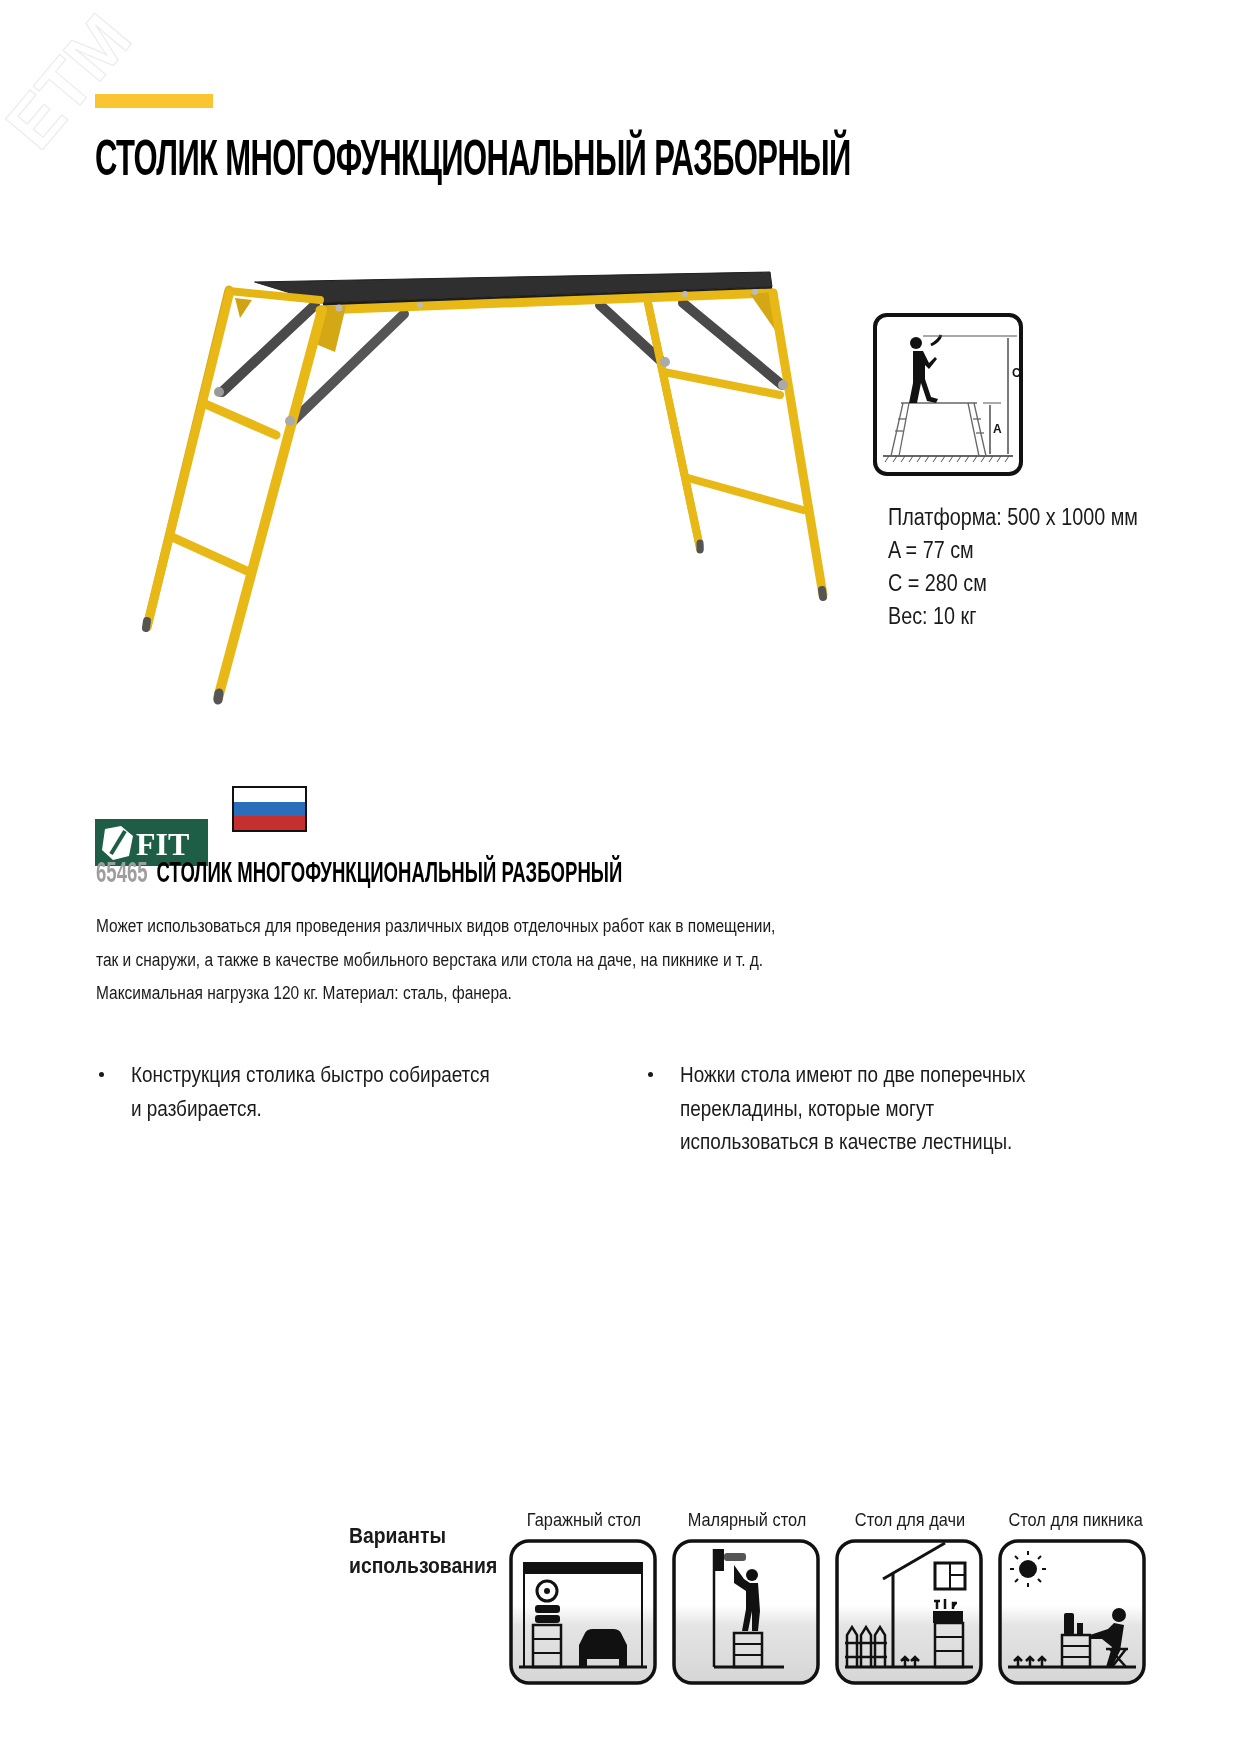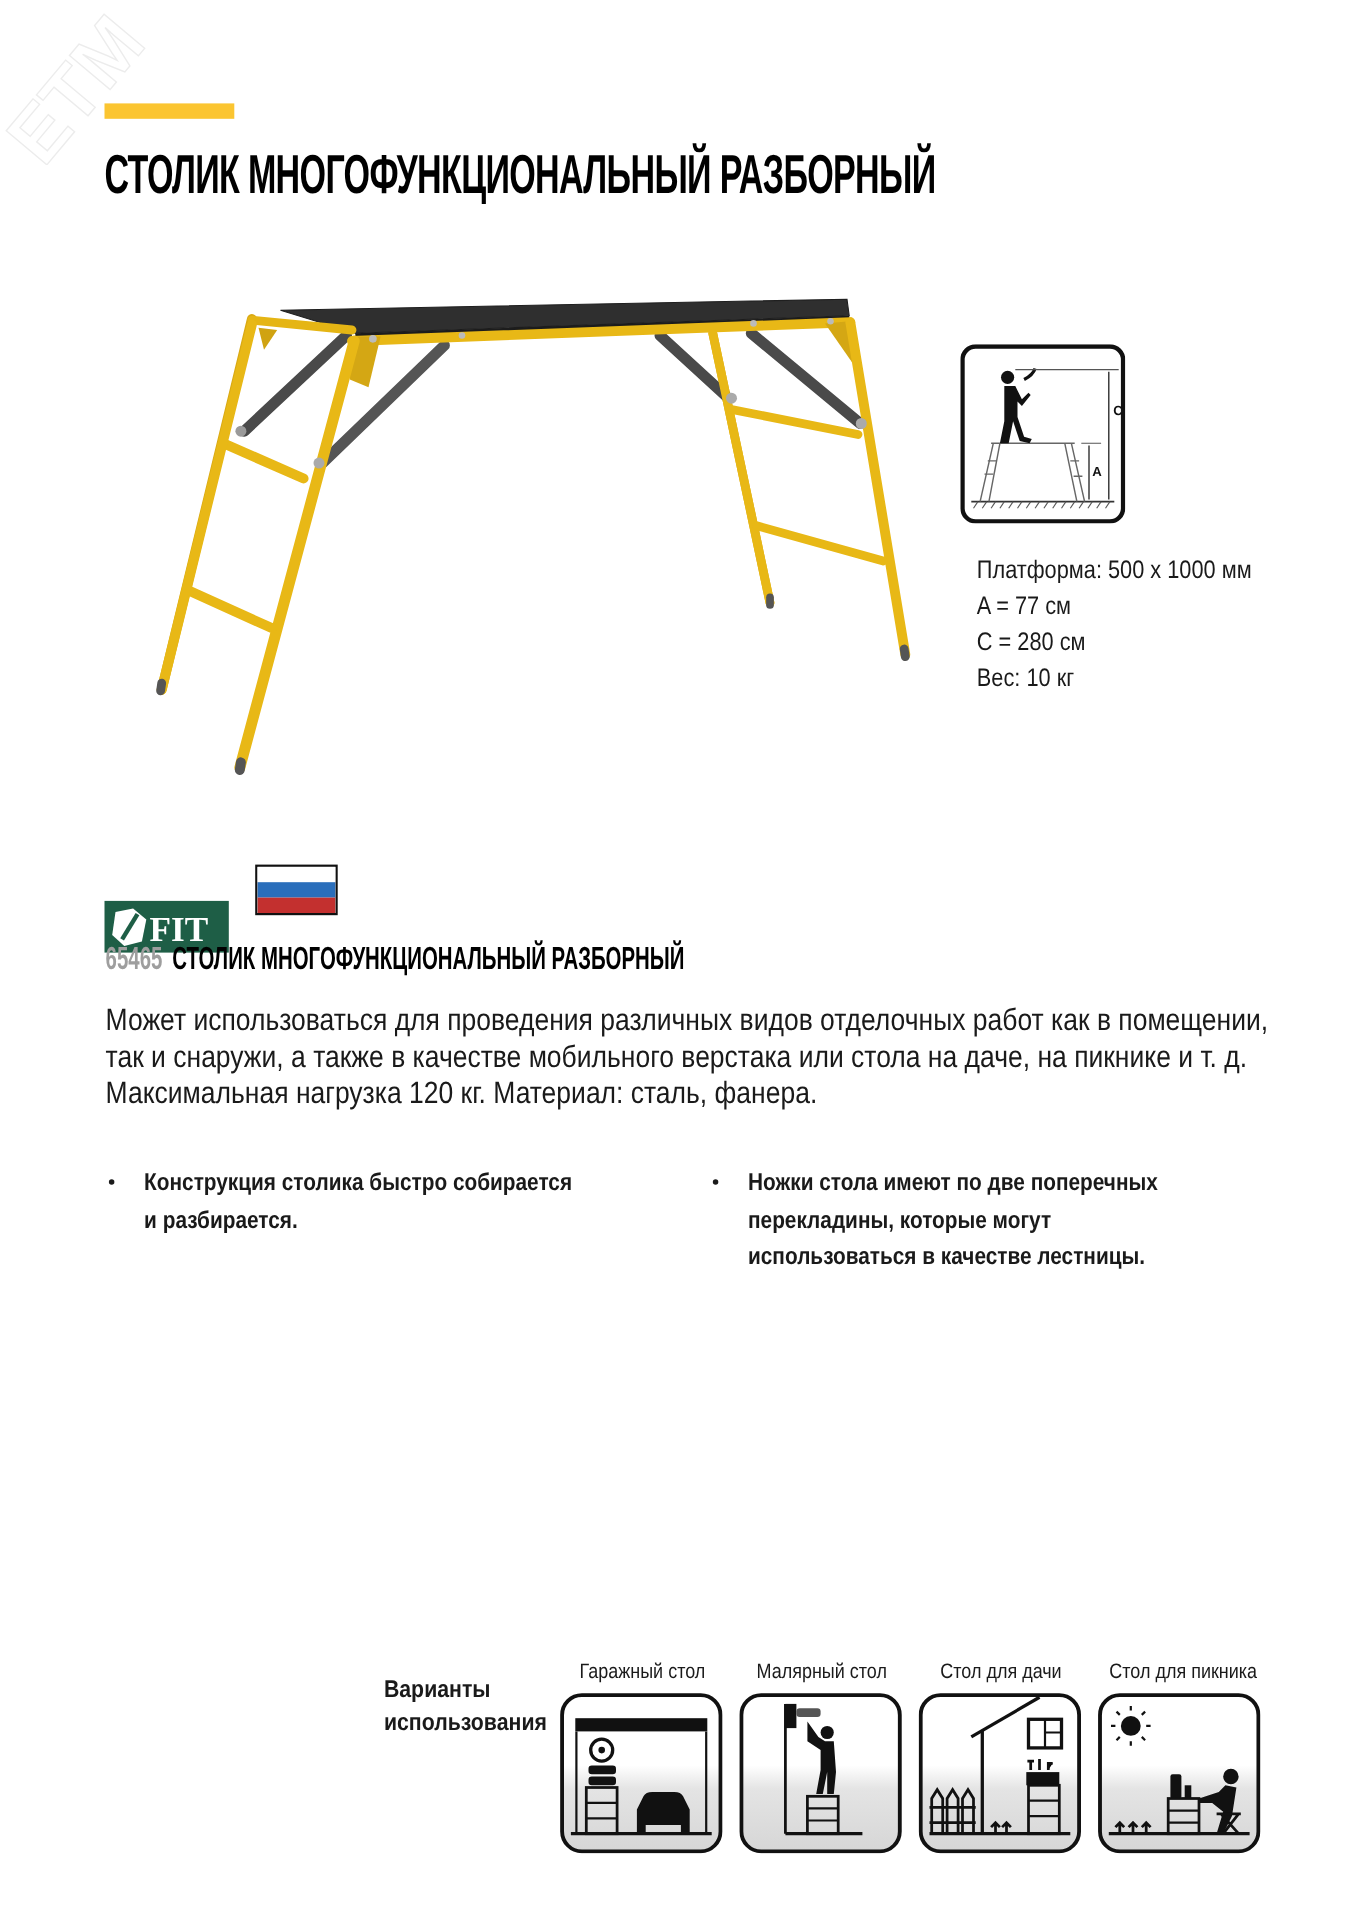"Может использоваться для проведения" .description { font-size: 28px -> 18px }
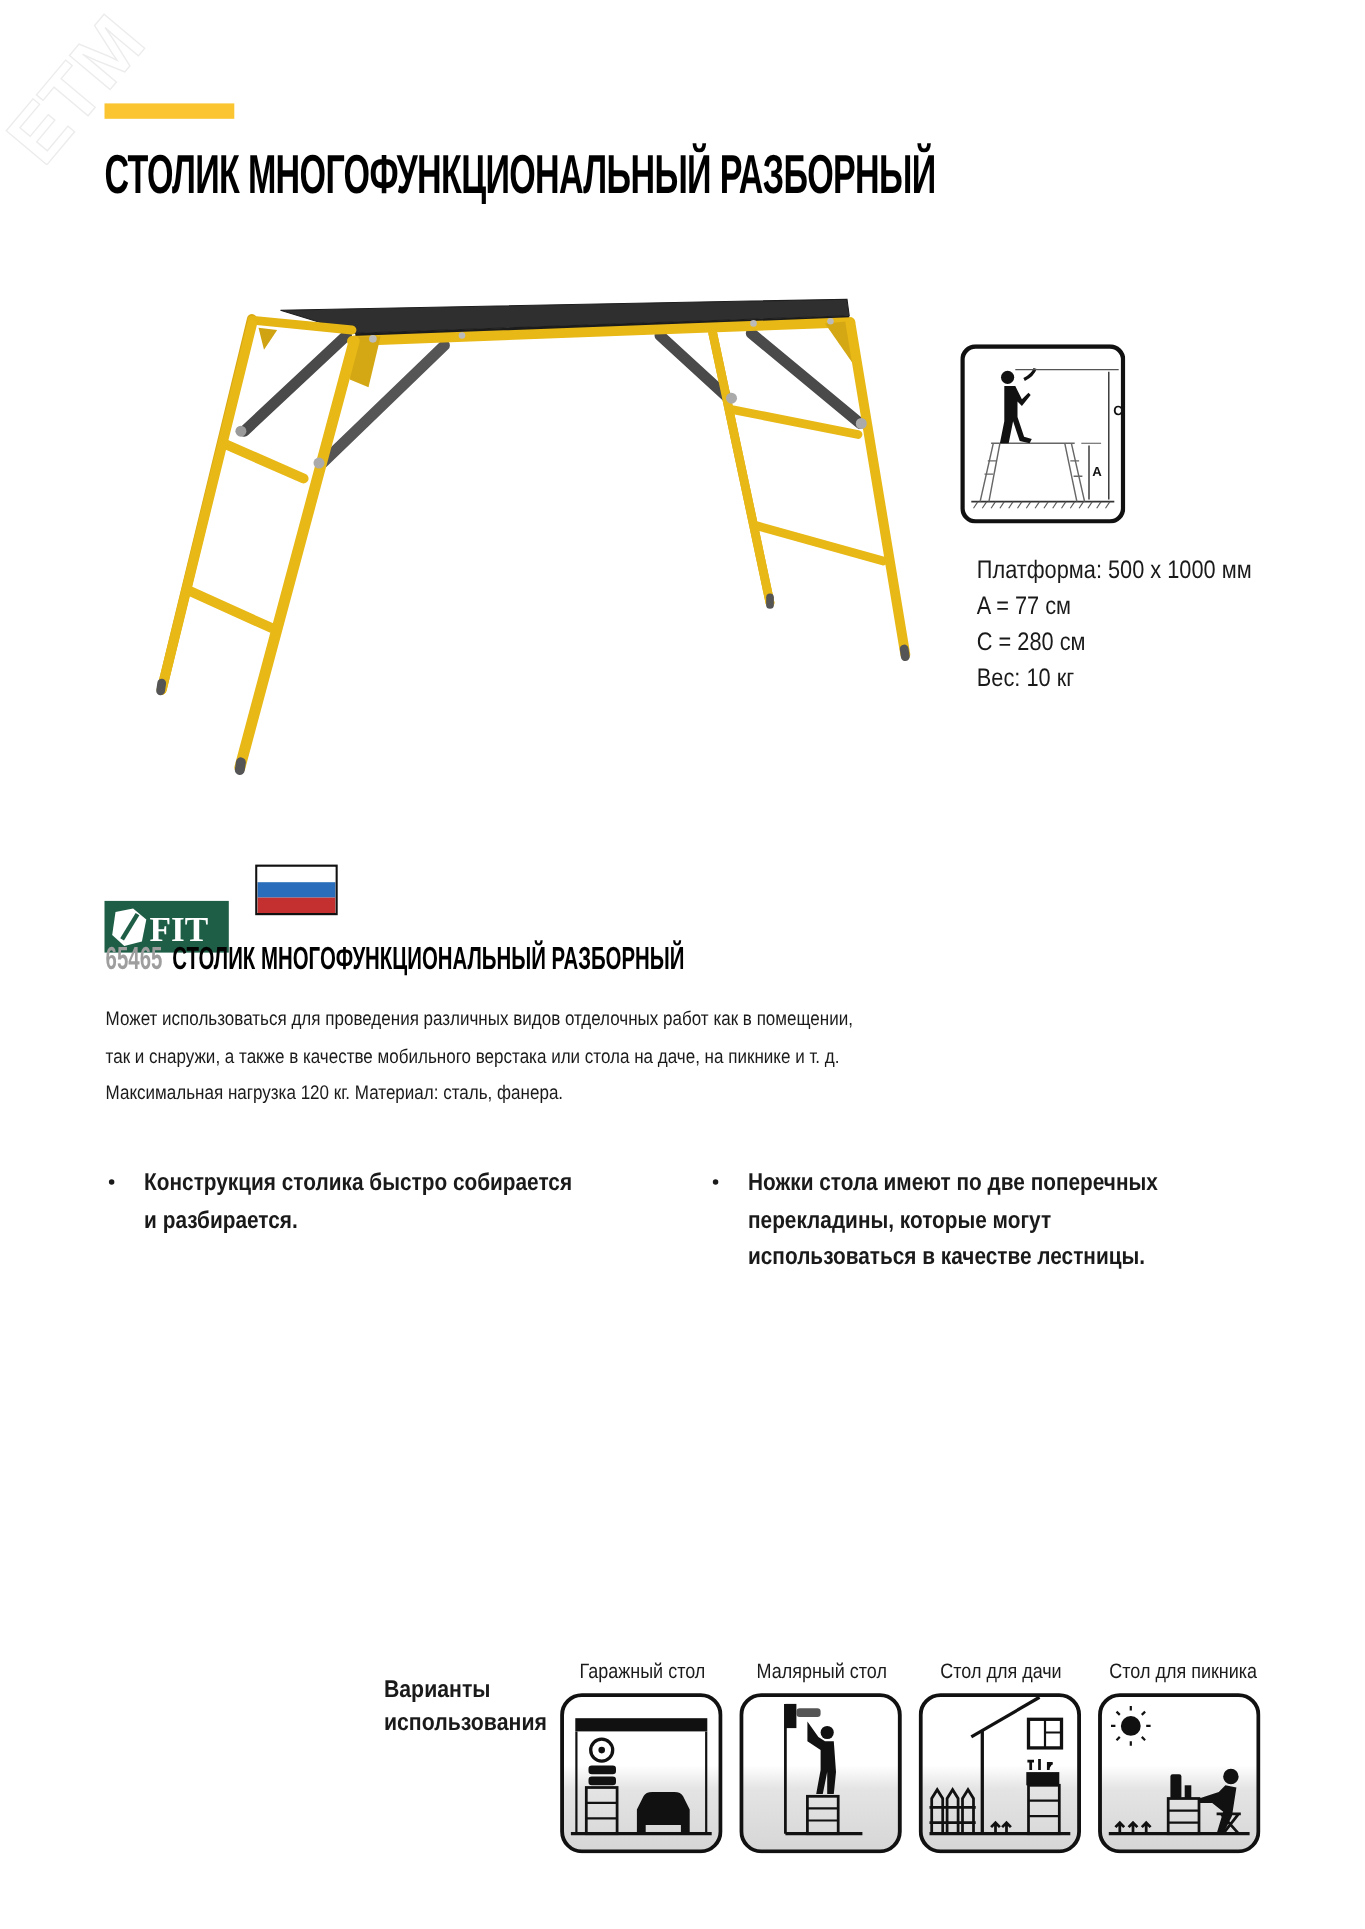"Конструкция столика быстро собирается" .features li { font-weight: bold -> none }
